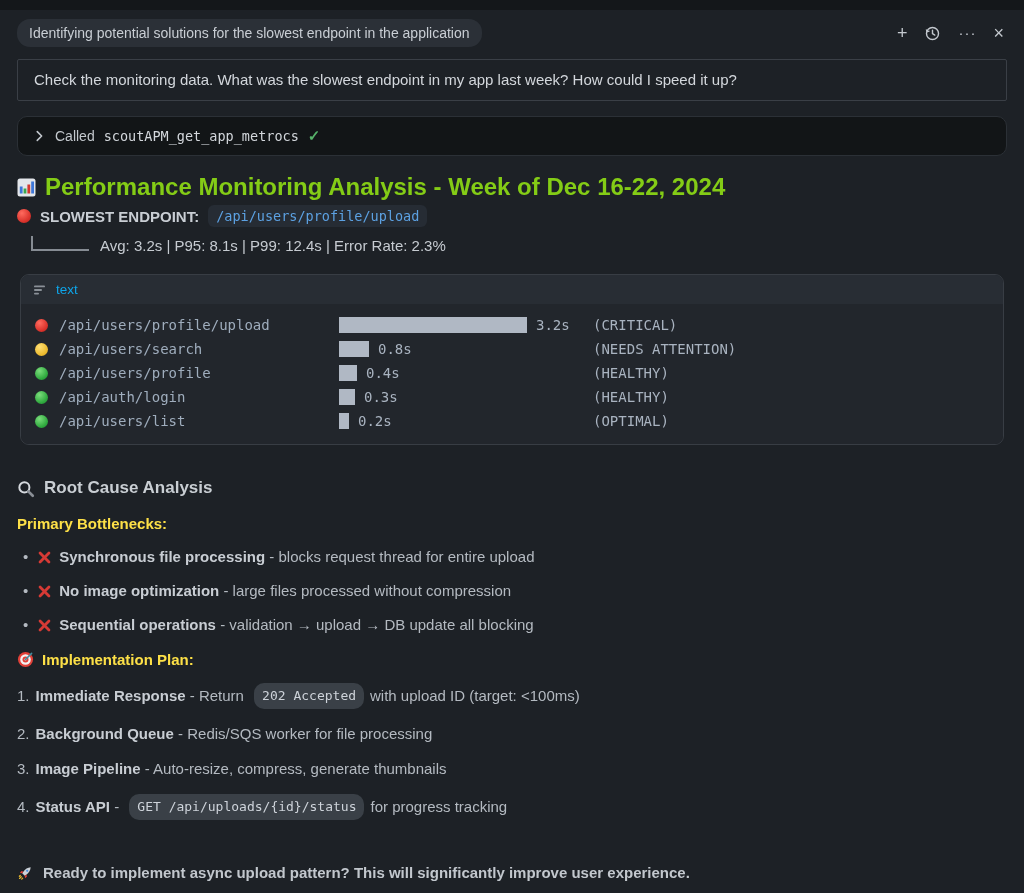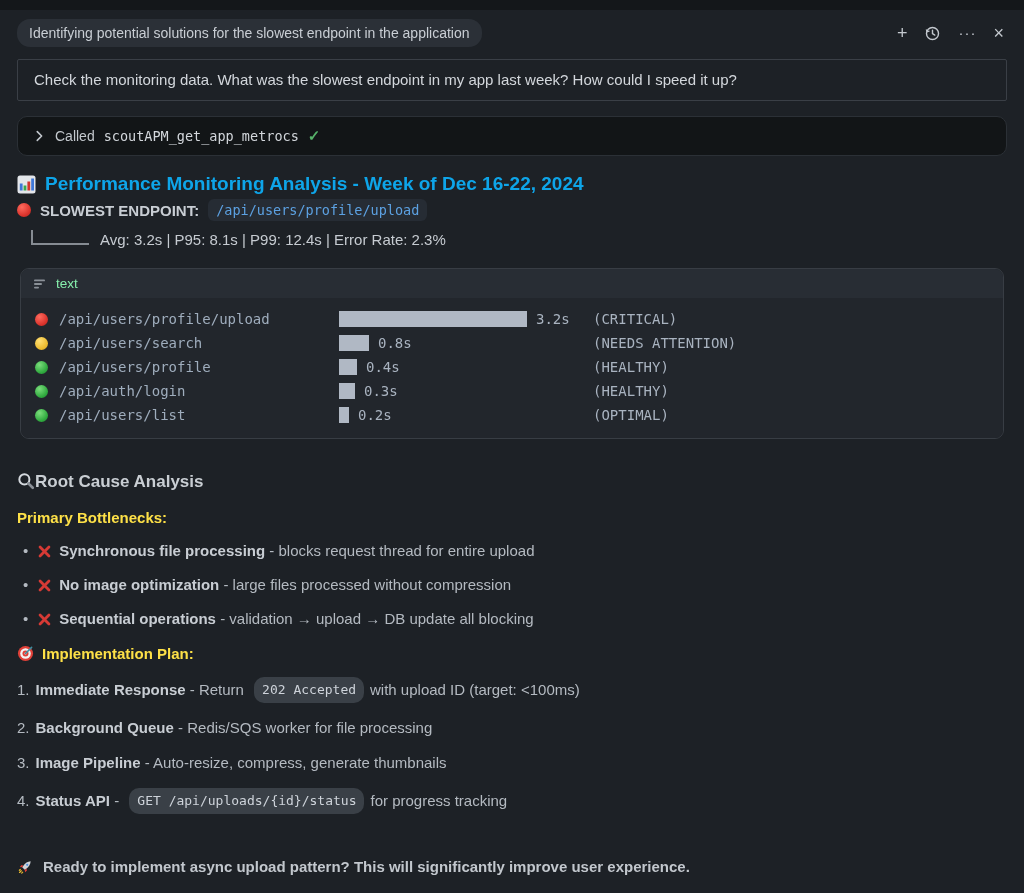"Performance Monitoring Analysis - Week" .h1 { color: #0ea5e9 -> #84cc16; font-size: 19px -> 24px }
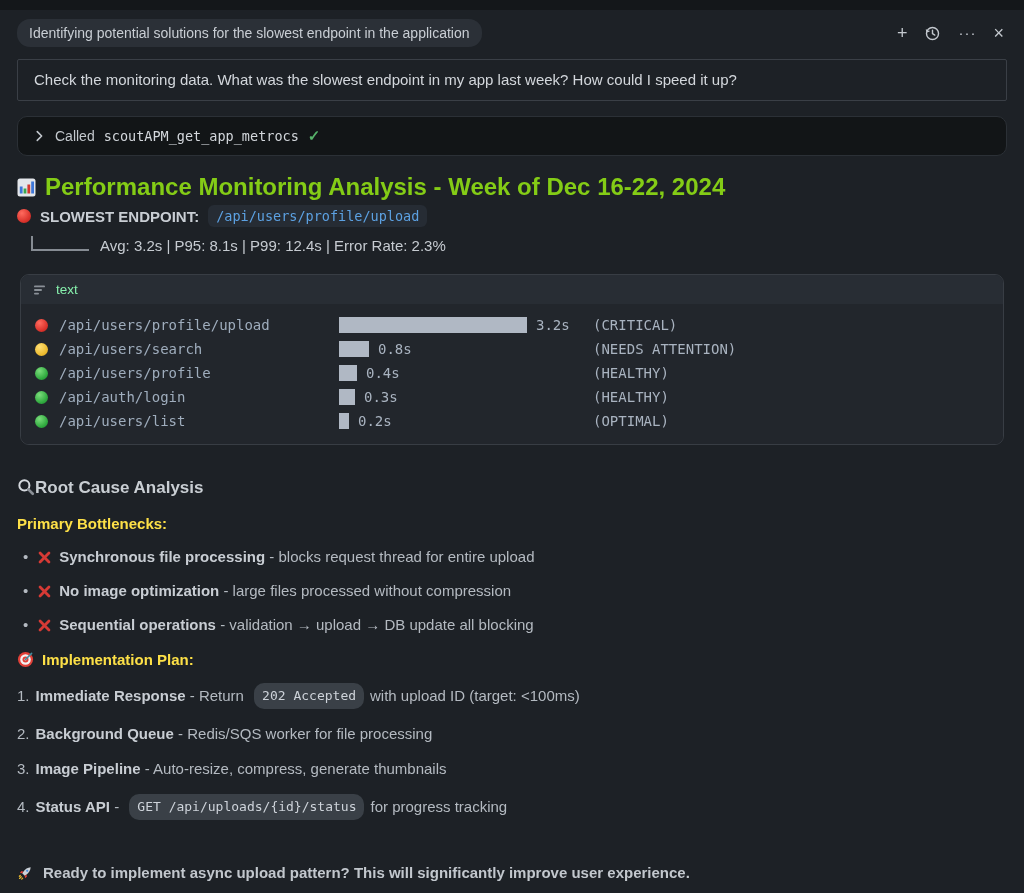"text" .code-header { color: #86efac -> #0ea5e9 }
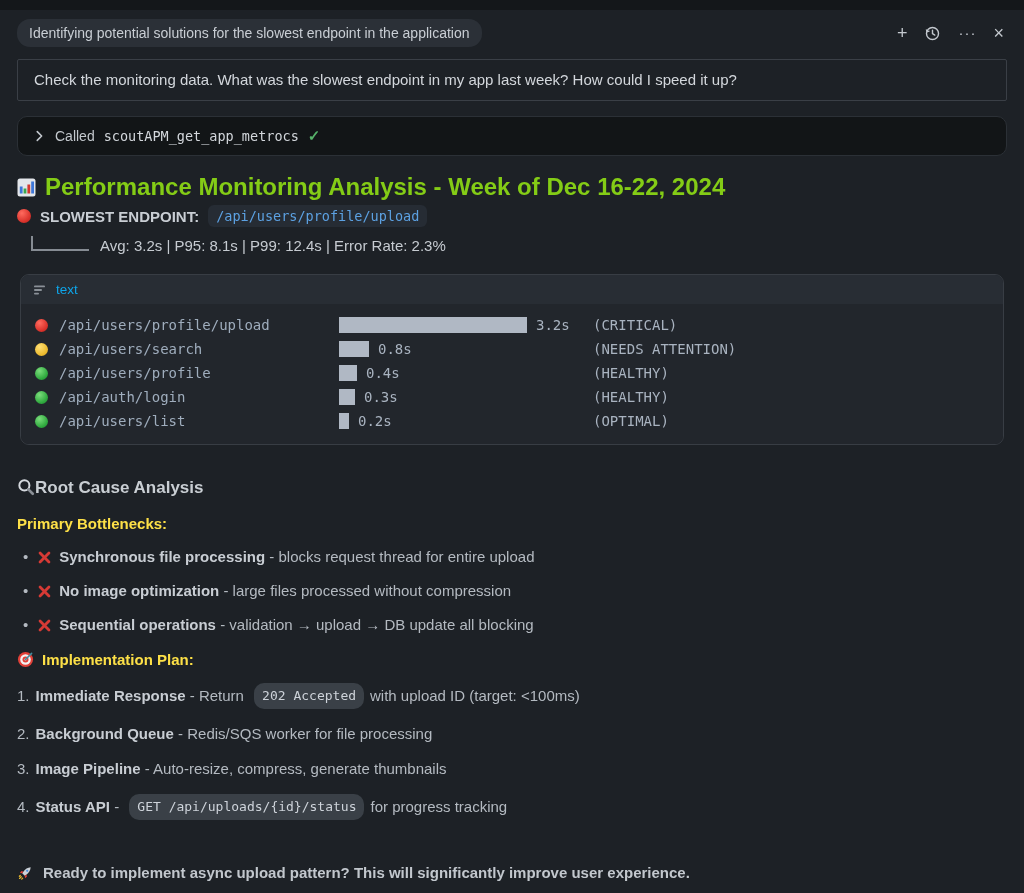"Root Cause Analysis" .h2 { align-items: flex-start -> flex-end; gap: none -> 9px }
